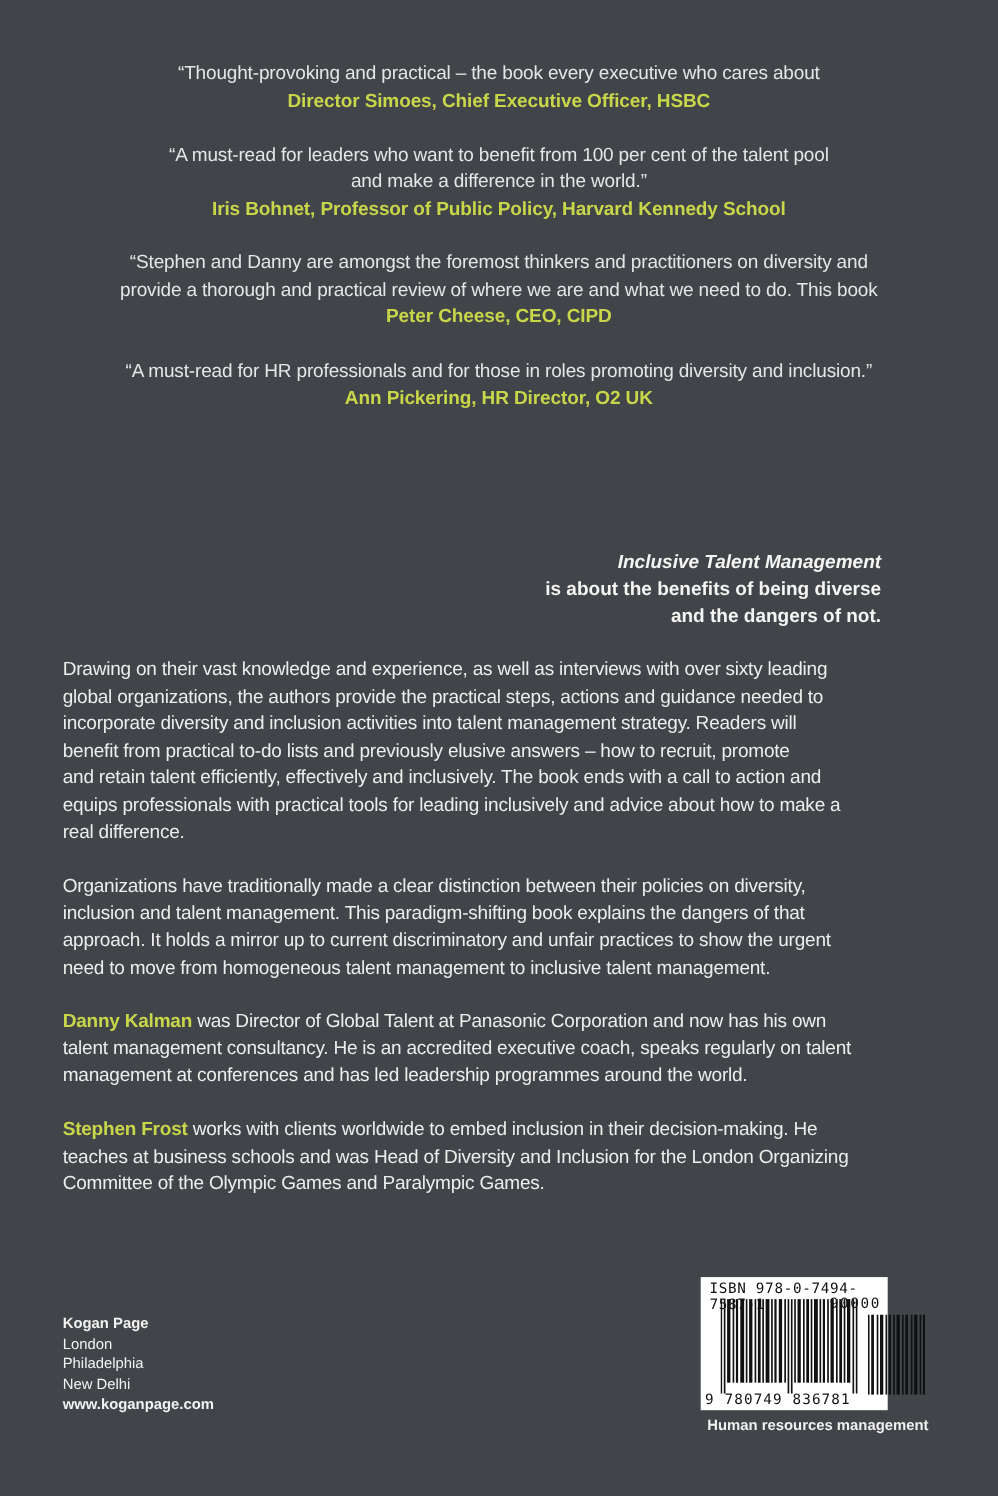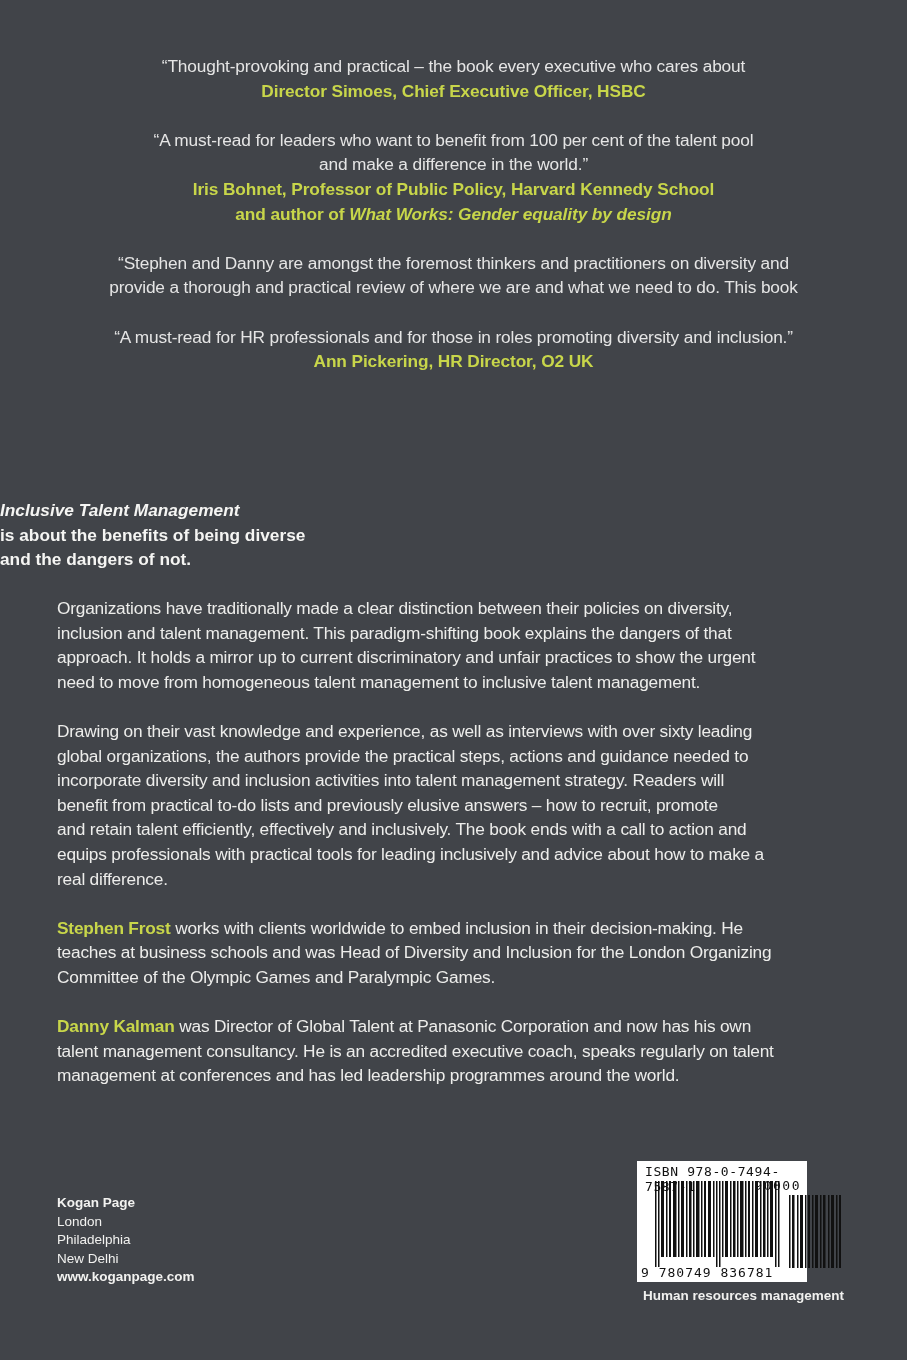"and author of What Works:" div.attrib { html: <div><span>and author of </span><i>What Works: Gender equality by design</i></div> -> none }
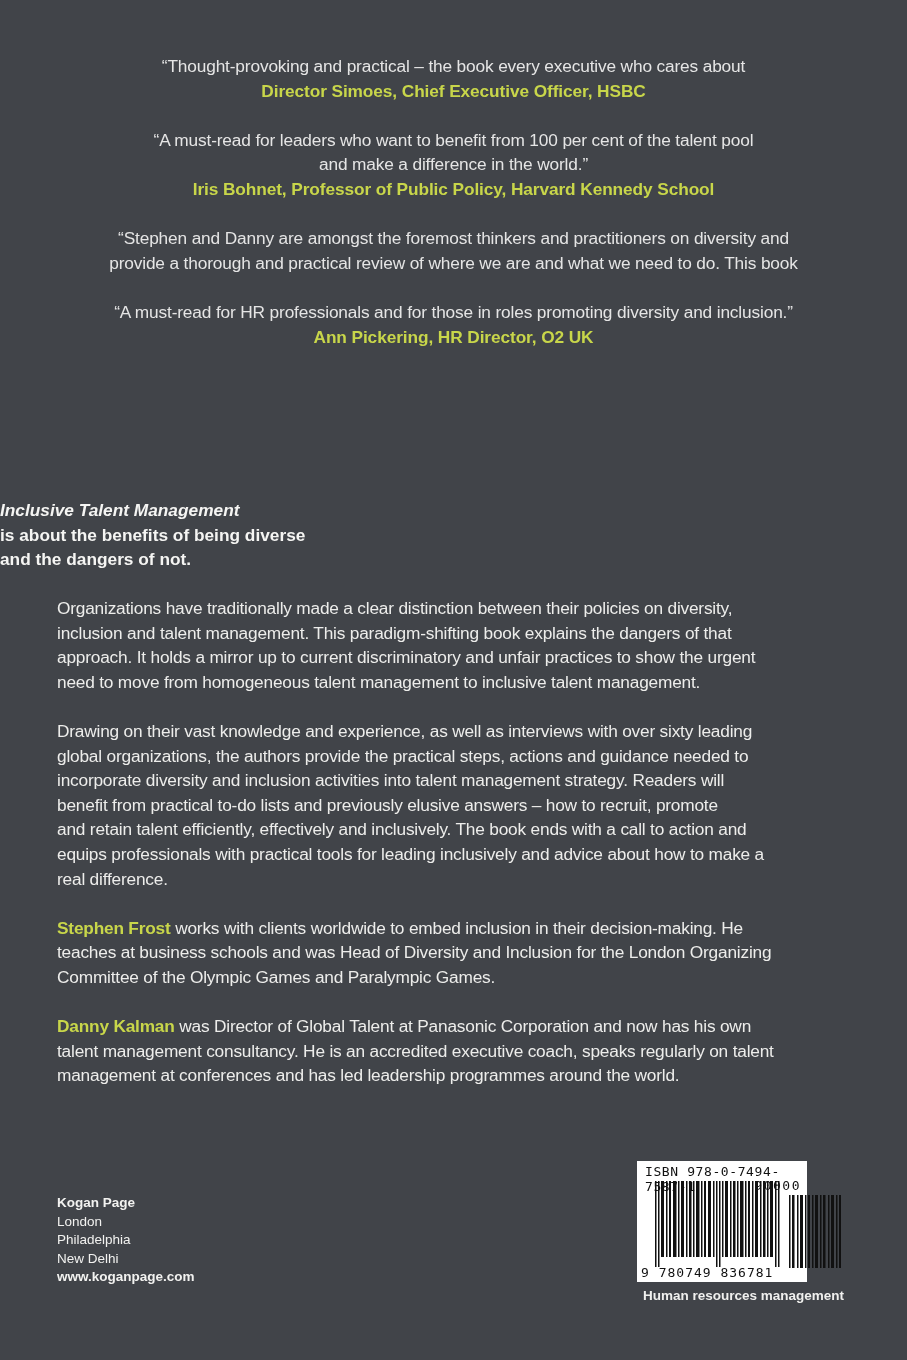"Peter Cheese, CEO, CIPD" div.attrib { html: none -> <div>Peter Cheese, CEO, CIPD</div> }
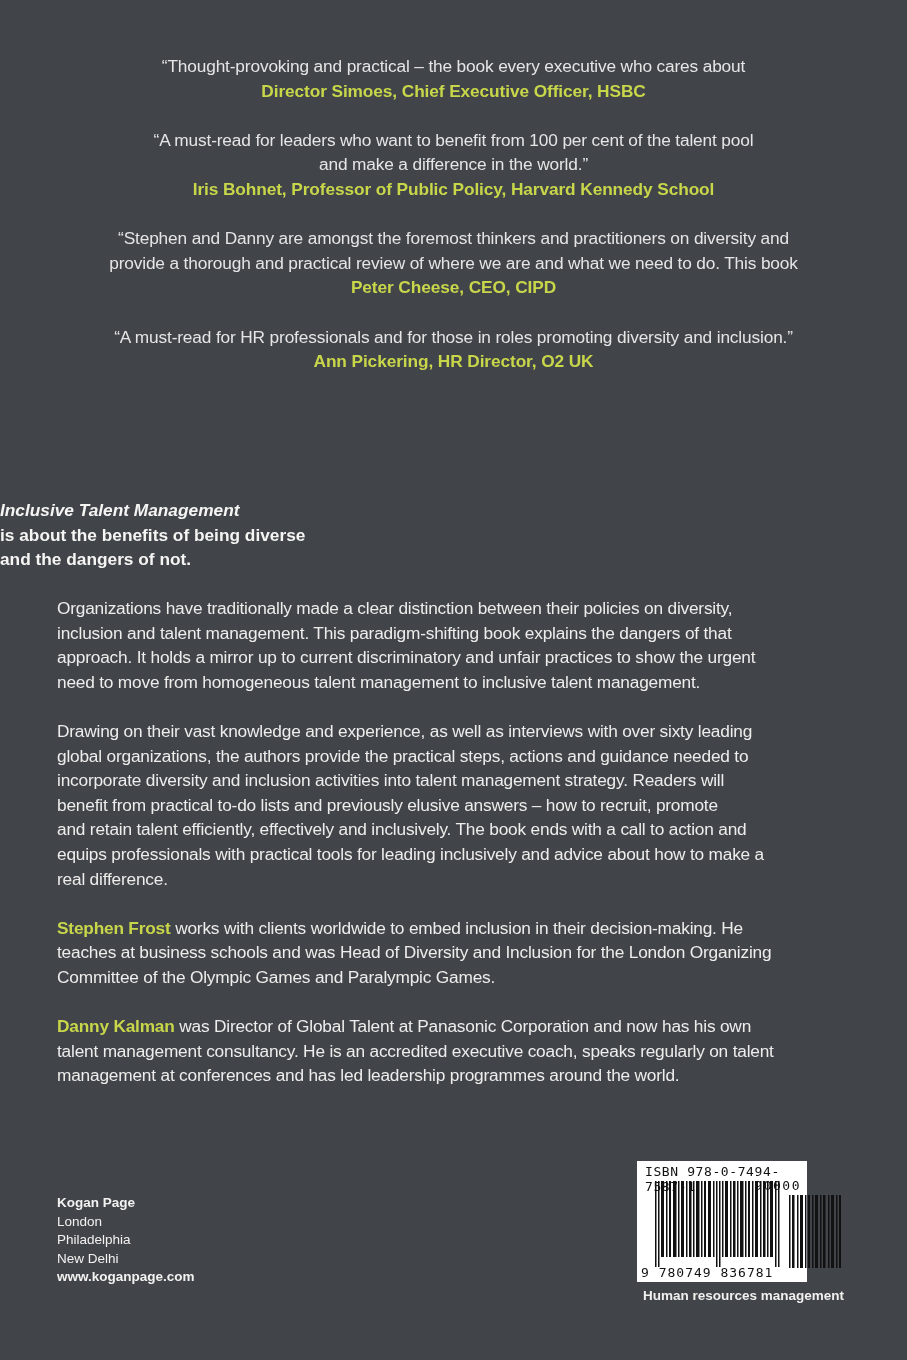"Inclusive Talent Management" .tagline { text-align: left -> right }
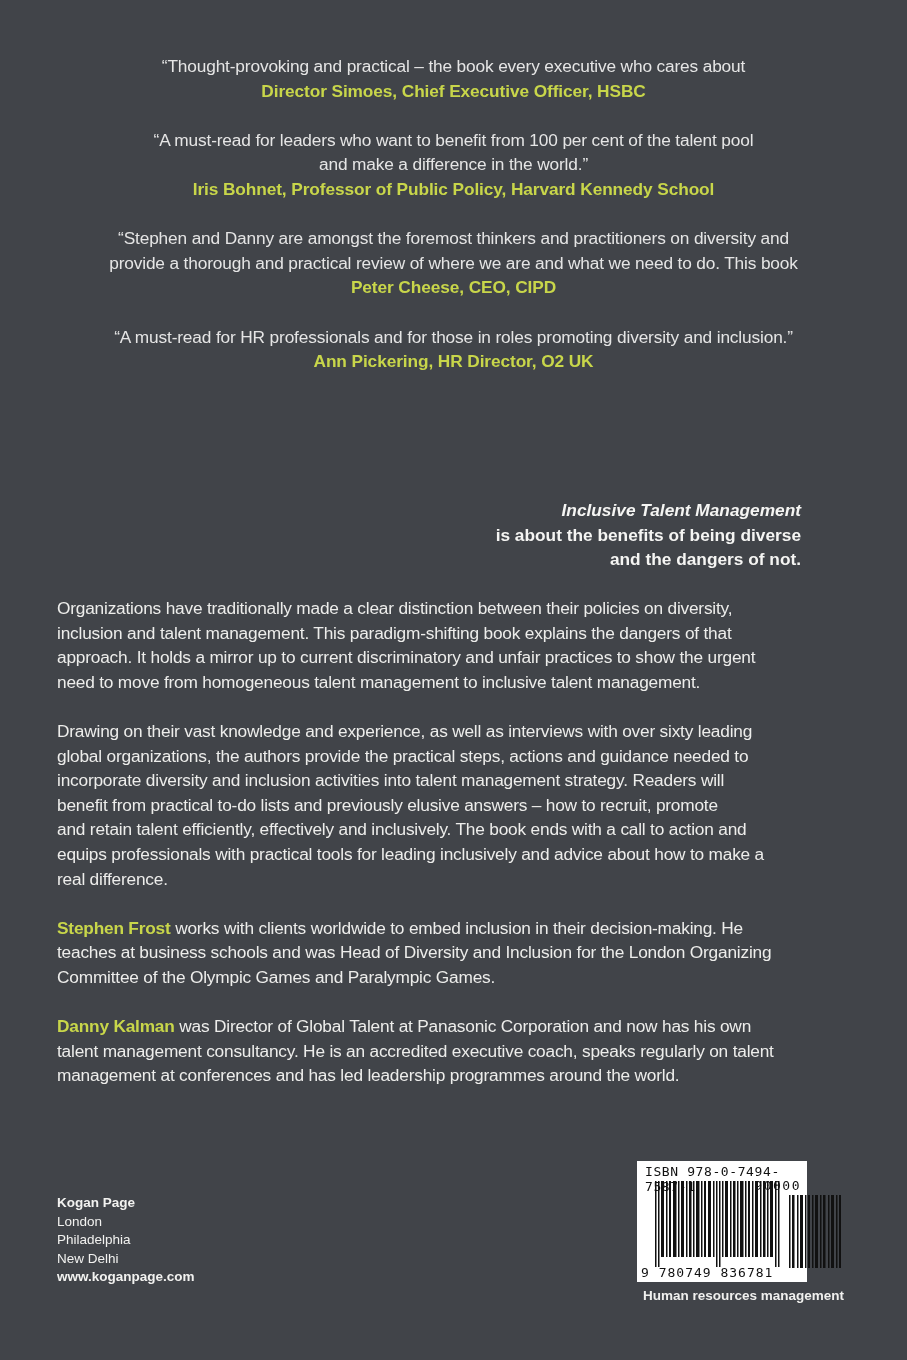"Organizations have traditionally made a" div.para { order: before "Drawing on their vast knowledge" -> after "Drawing on their vast knowledge" }
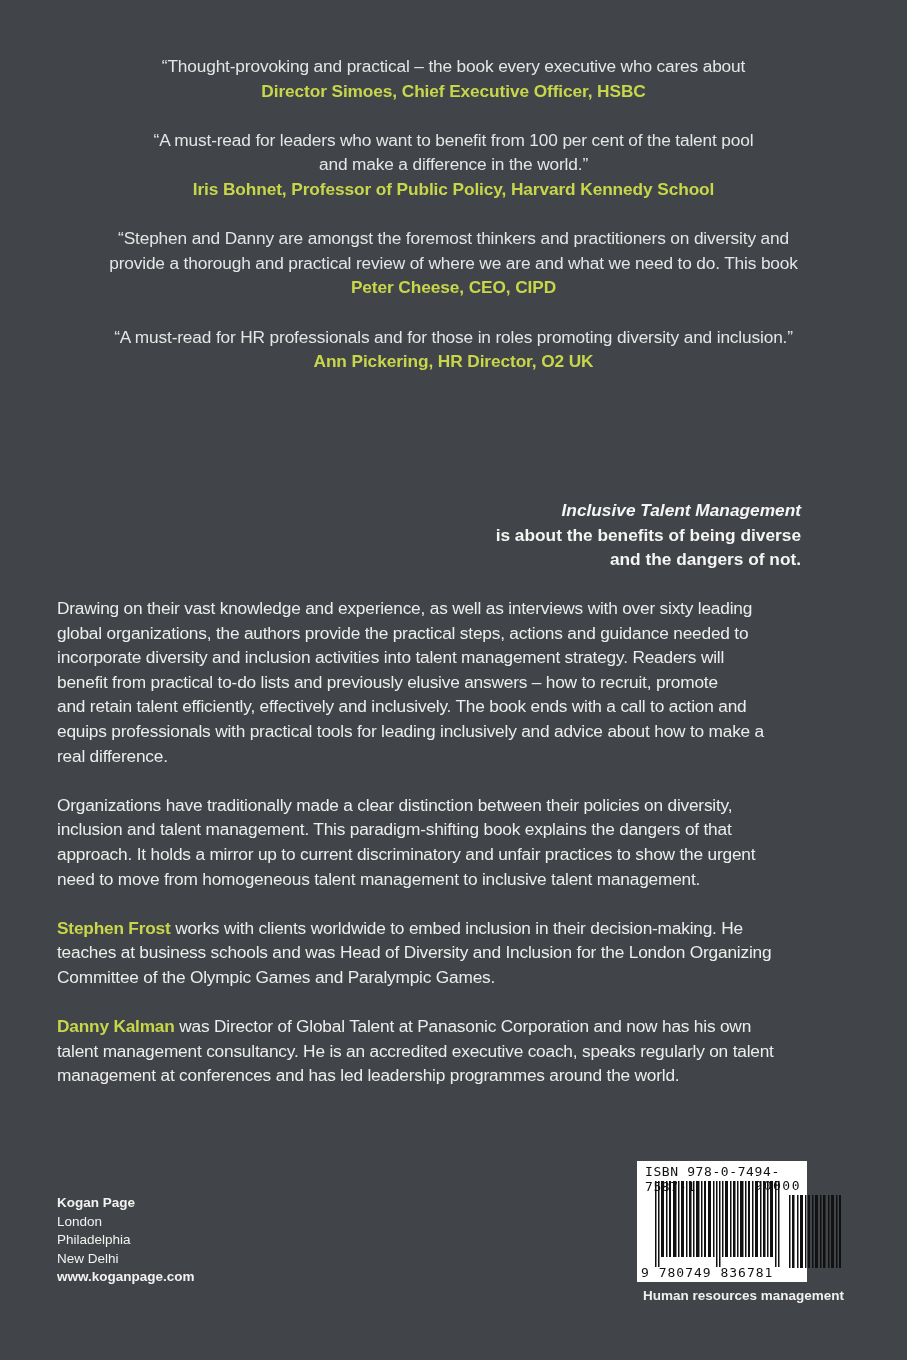"Stephen Frost works with clients" div.para { order: before "Danny Kalman was Director of" -> after "Danny Kalman was Director of" }
